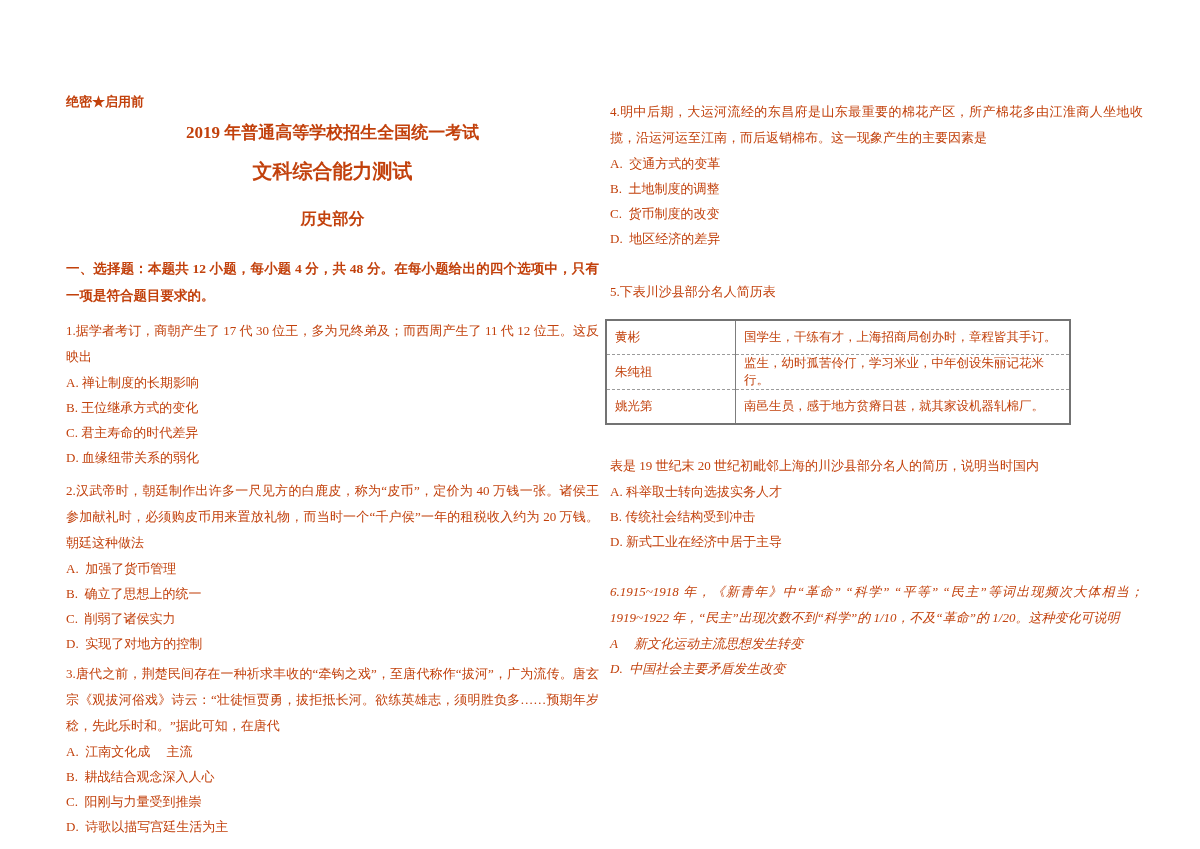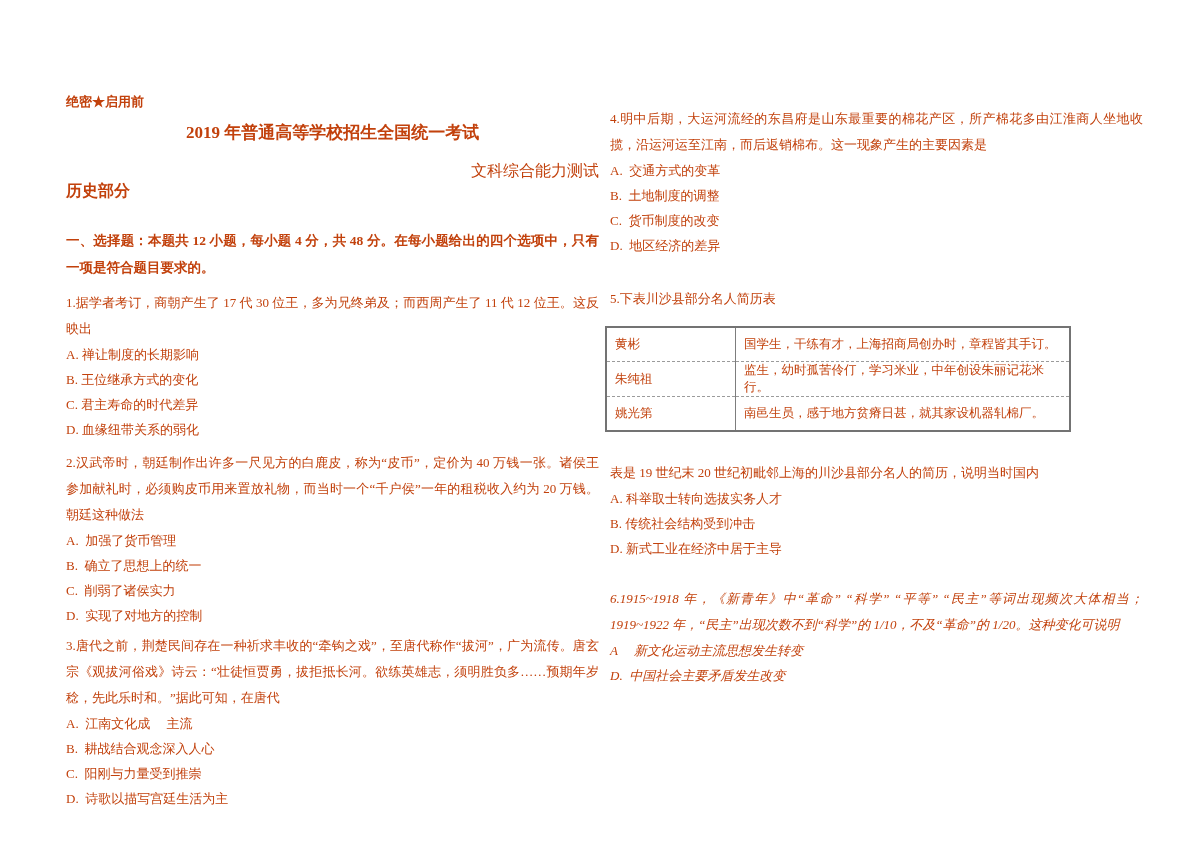"4.明中后期，大运河流经的东昌府是山东最重要的棉花产区，所产棉花多由江淮商人坐地" .col-right { top: 106px -> 99px }
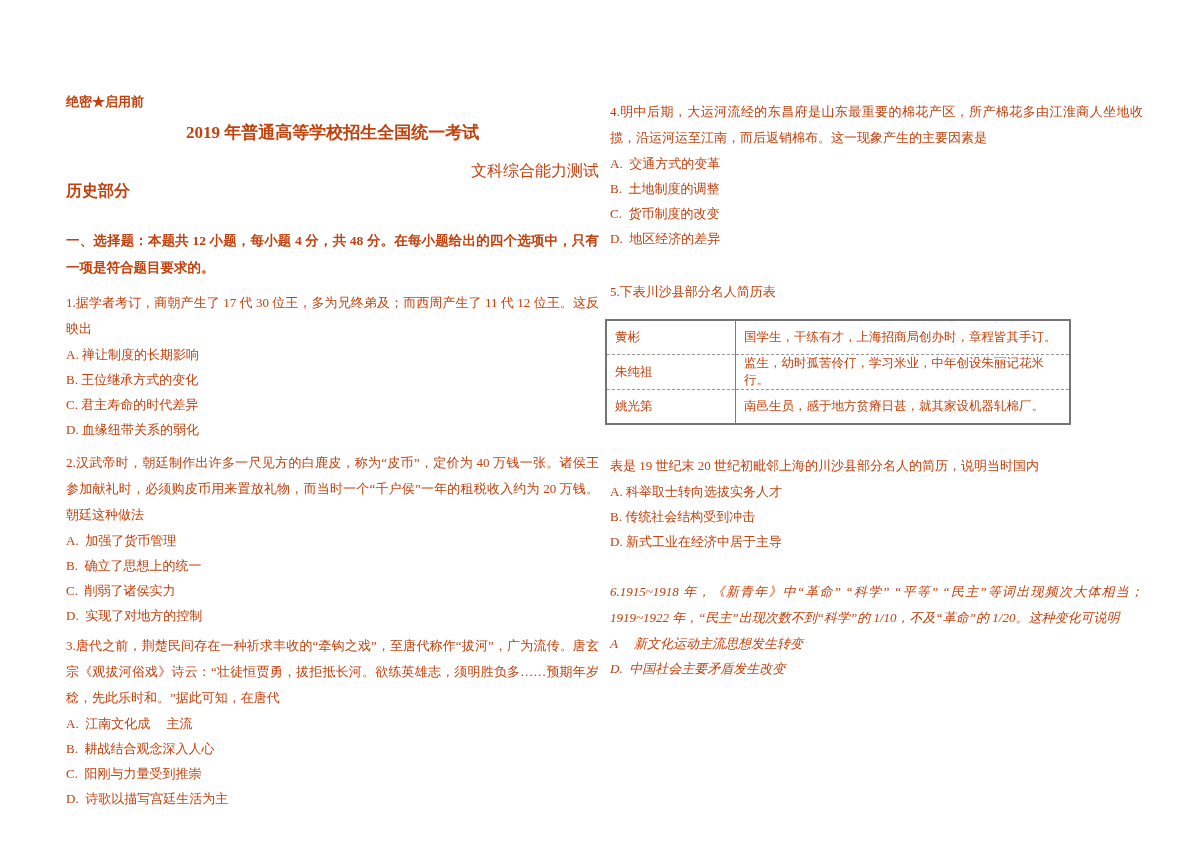"文科综合能力测试" .title-sub { font-size: 16px -> 20px; font-weight: normal -> bold; text-align: right -> center }
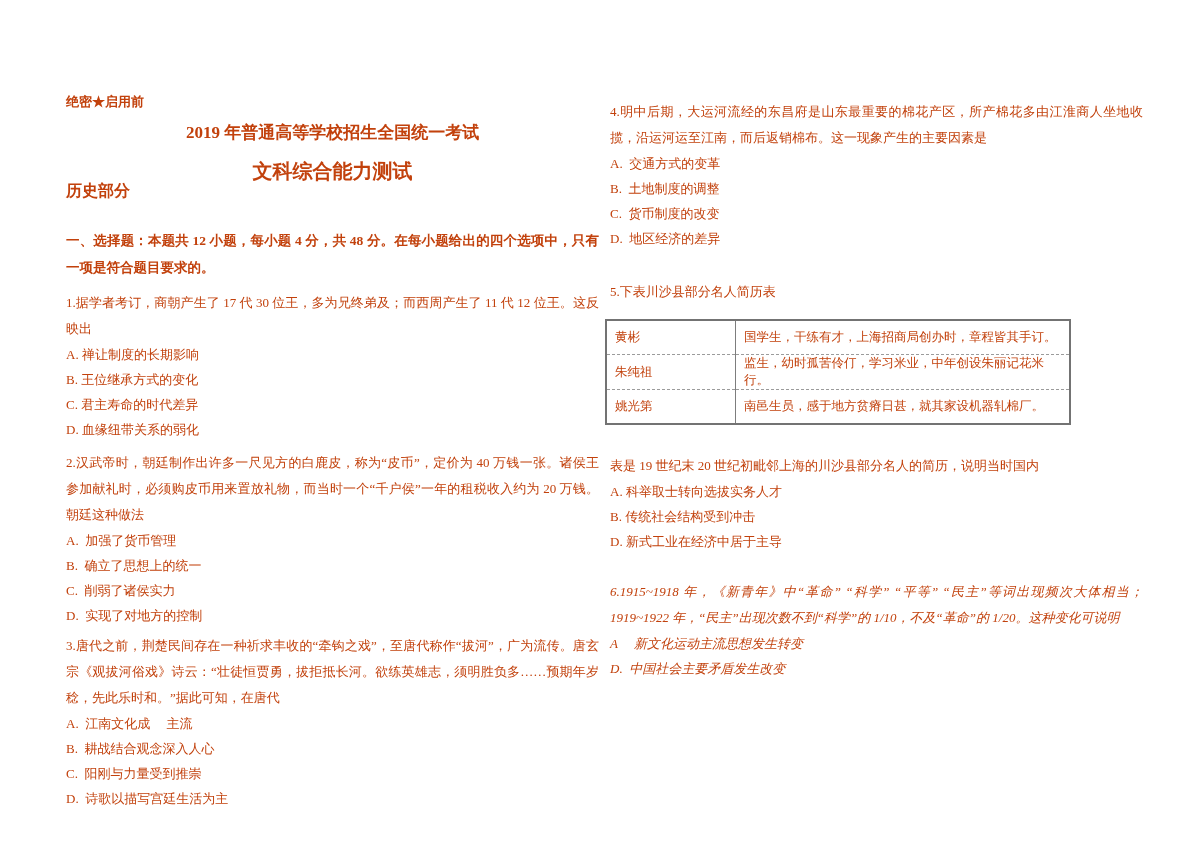"历史部分" .title-part { margin-top: 0 -> 28px; text-align: none -> center }
